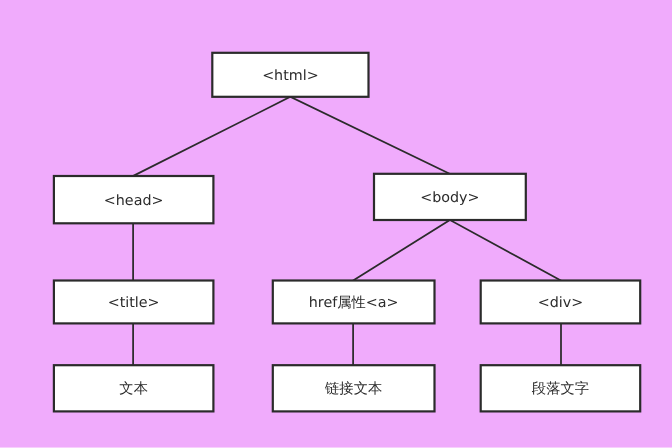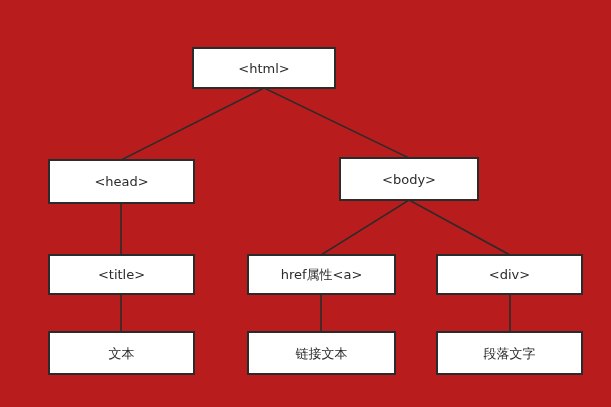"<html>" #diagram-root { background: #b91c1c -> #f0abfc }
